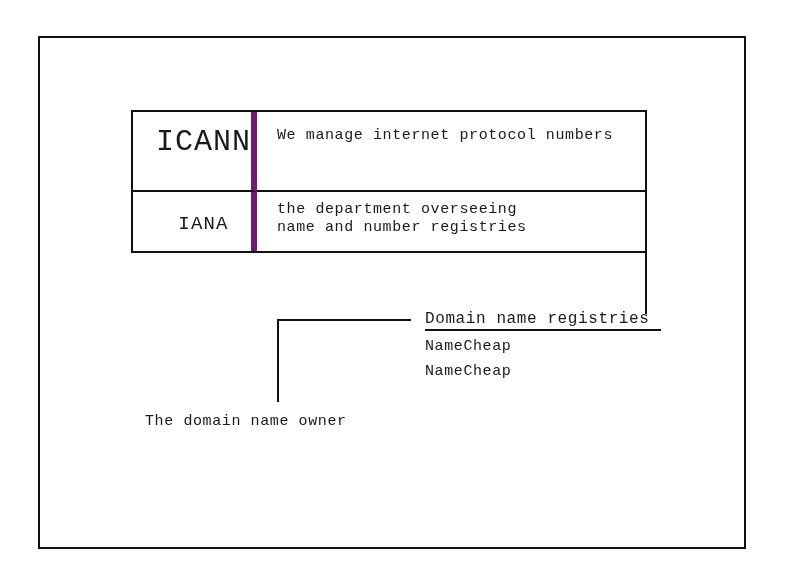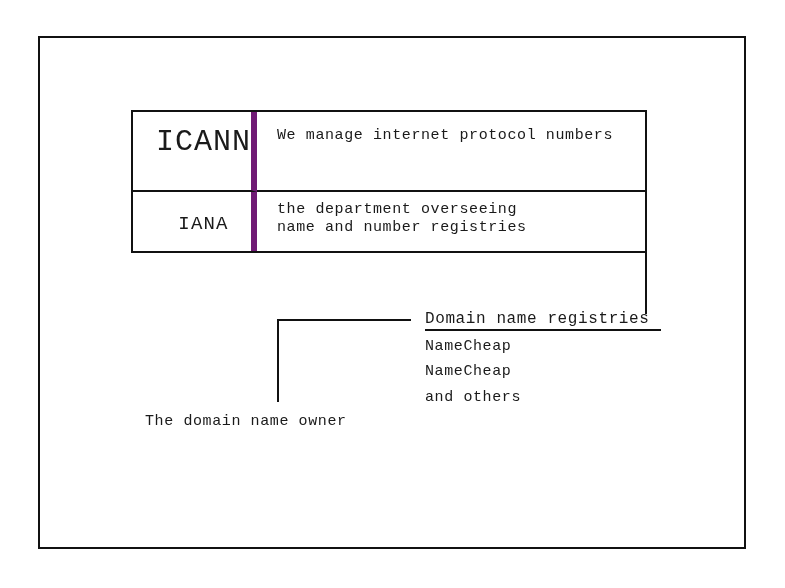"and others" div.registry-item { html: <div>and others</div> -> none }
